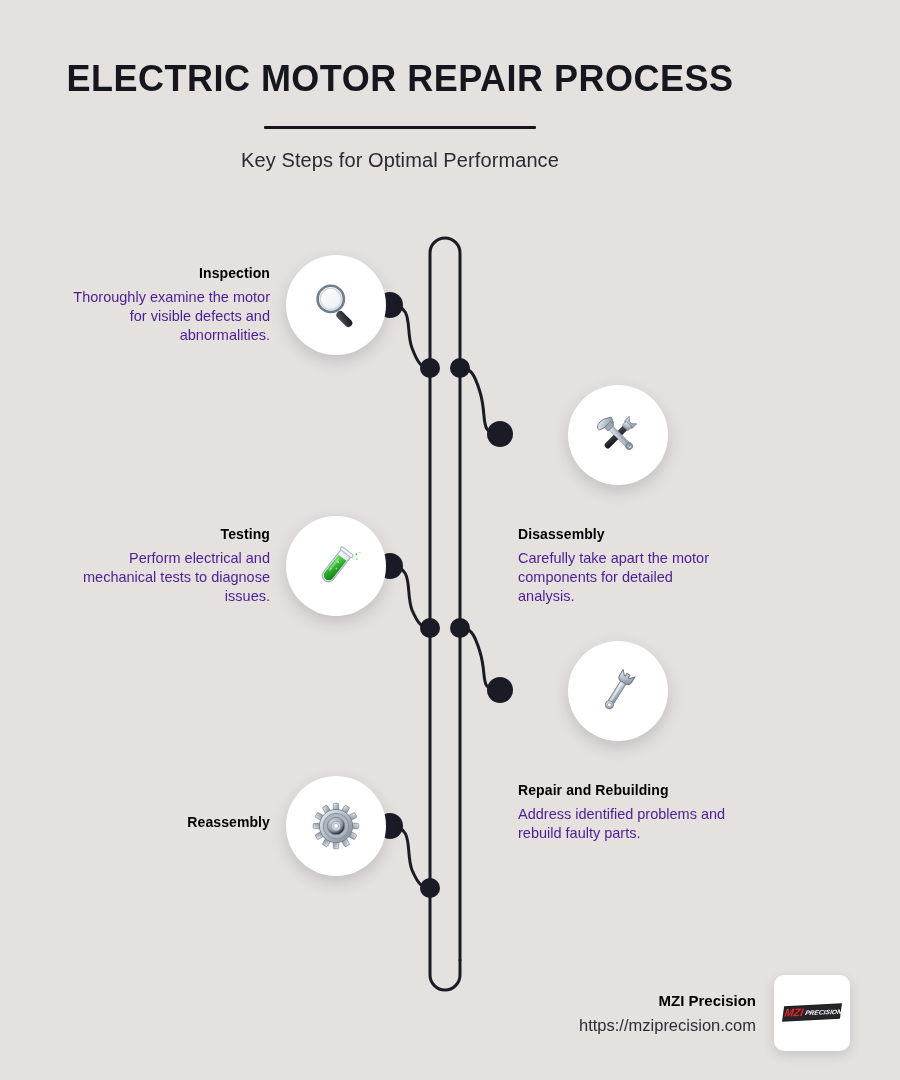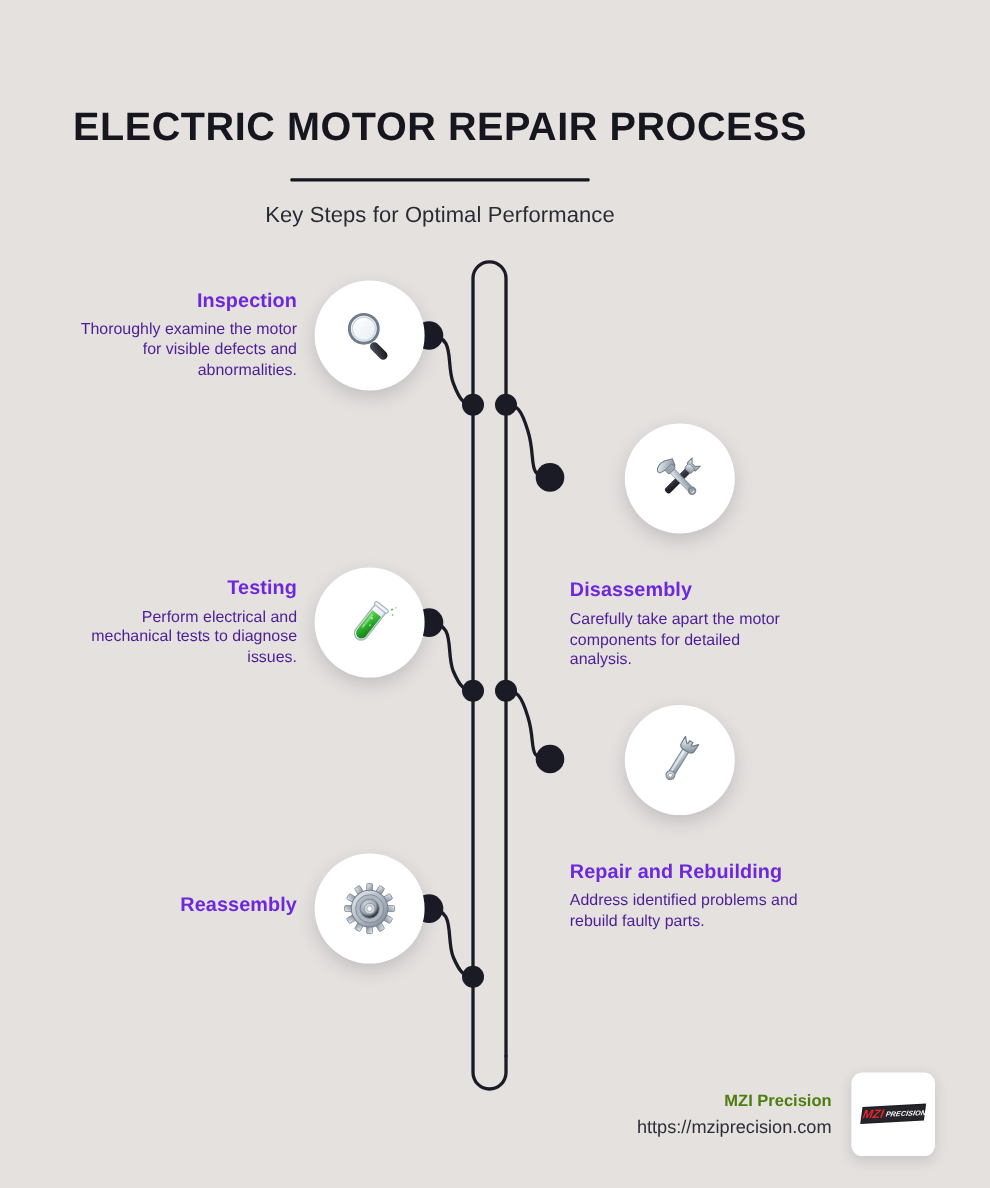"ELECTRIC MOTOR REPAIR PROCESS" .header { margin-top: 36px -> none }
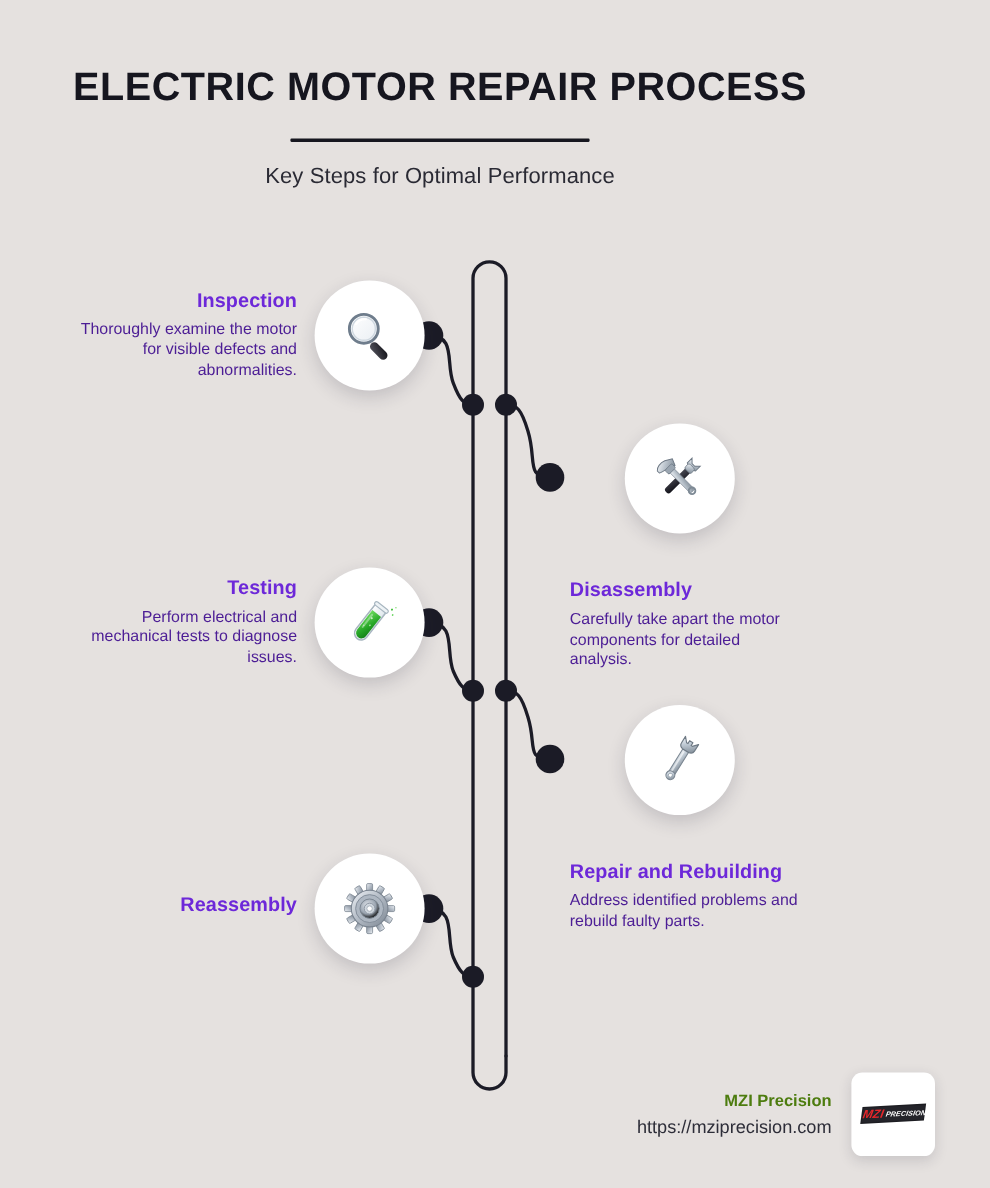"Inspection" .step-title { color: #6d28d9 -> #000000; font-size: 18px -> 14px }
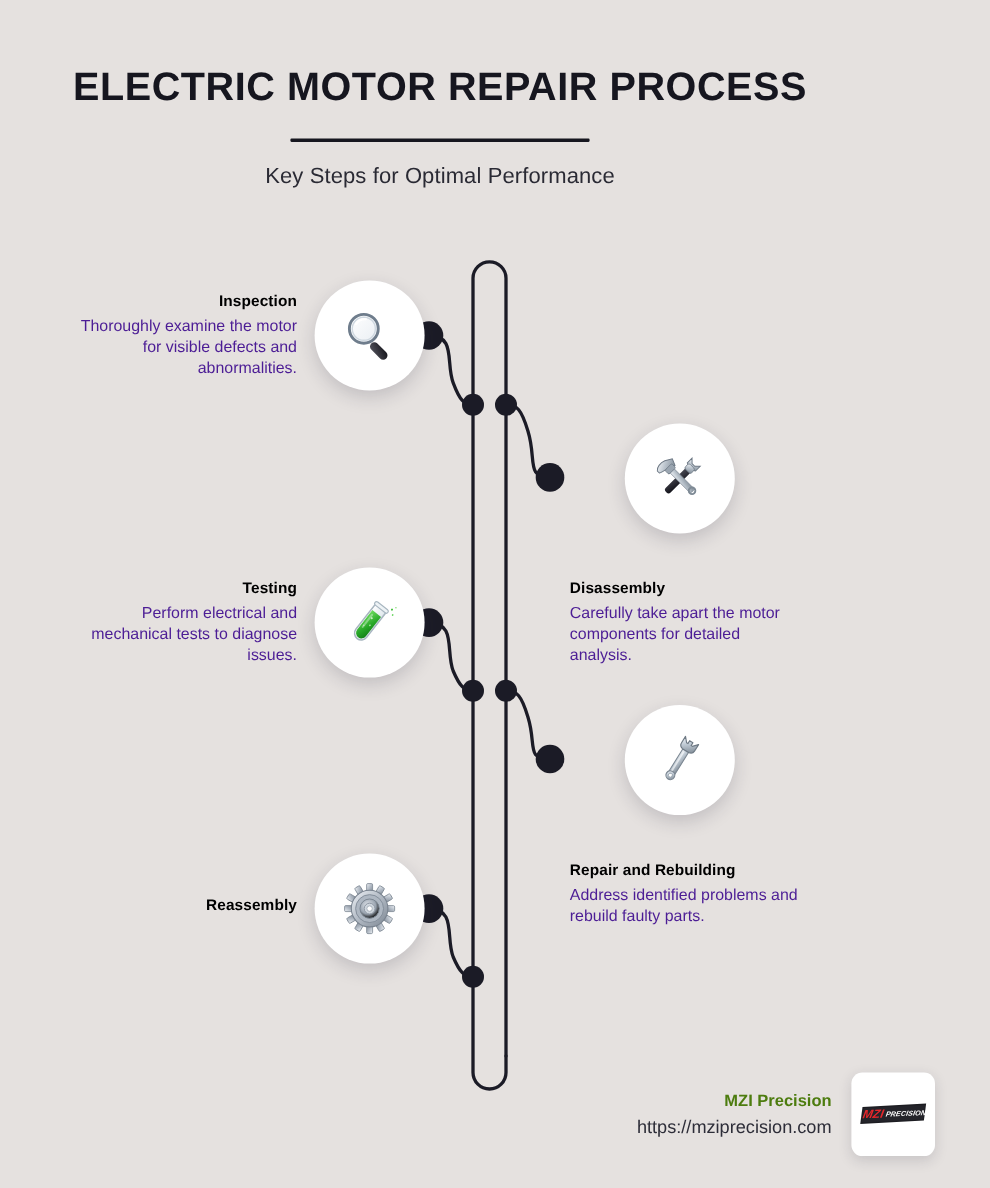"MZI Precision" .brand-name { color: #4d7c0f -> #000000 }
